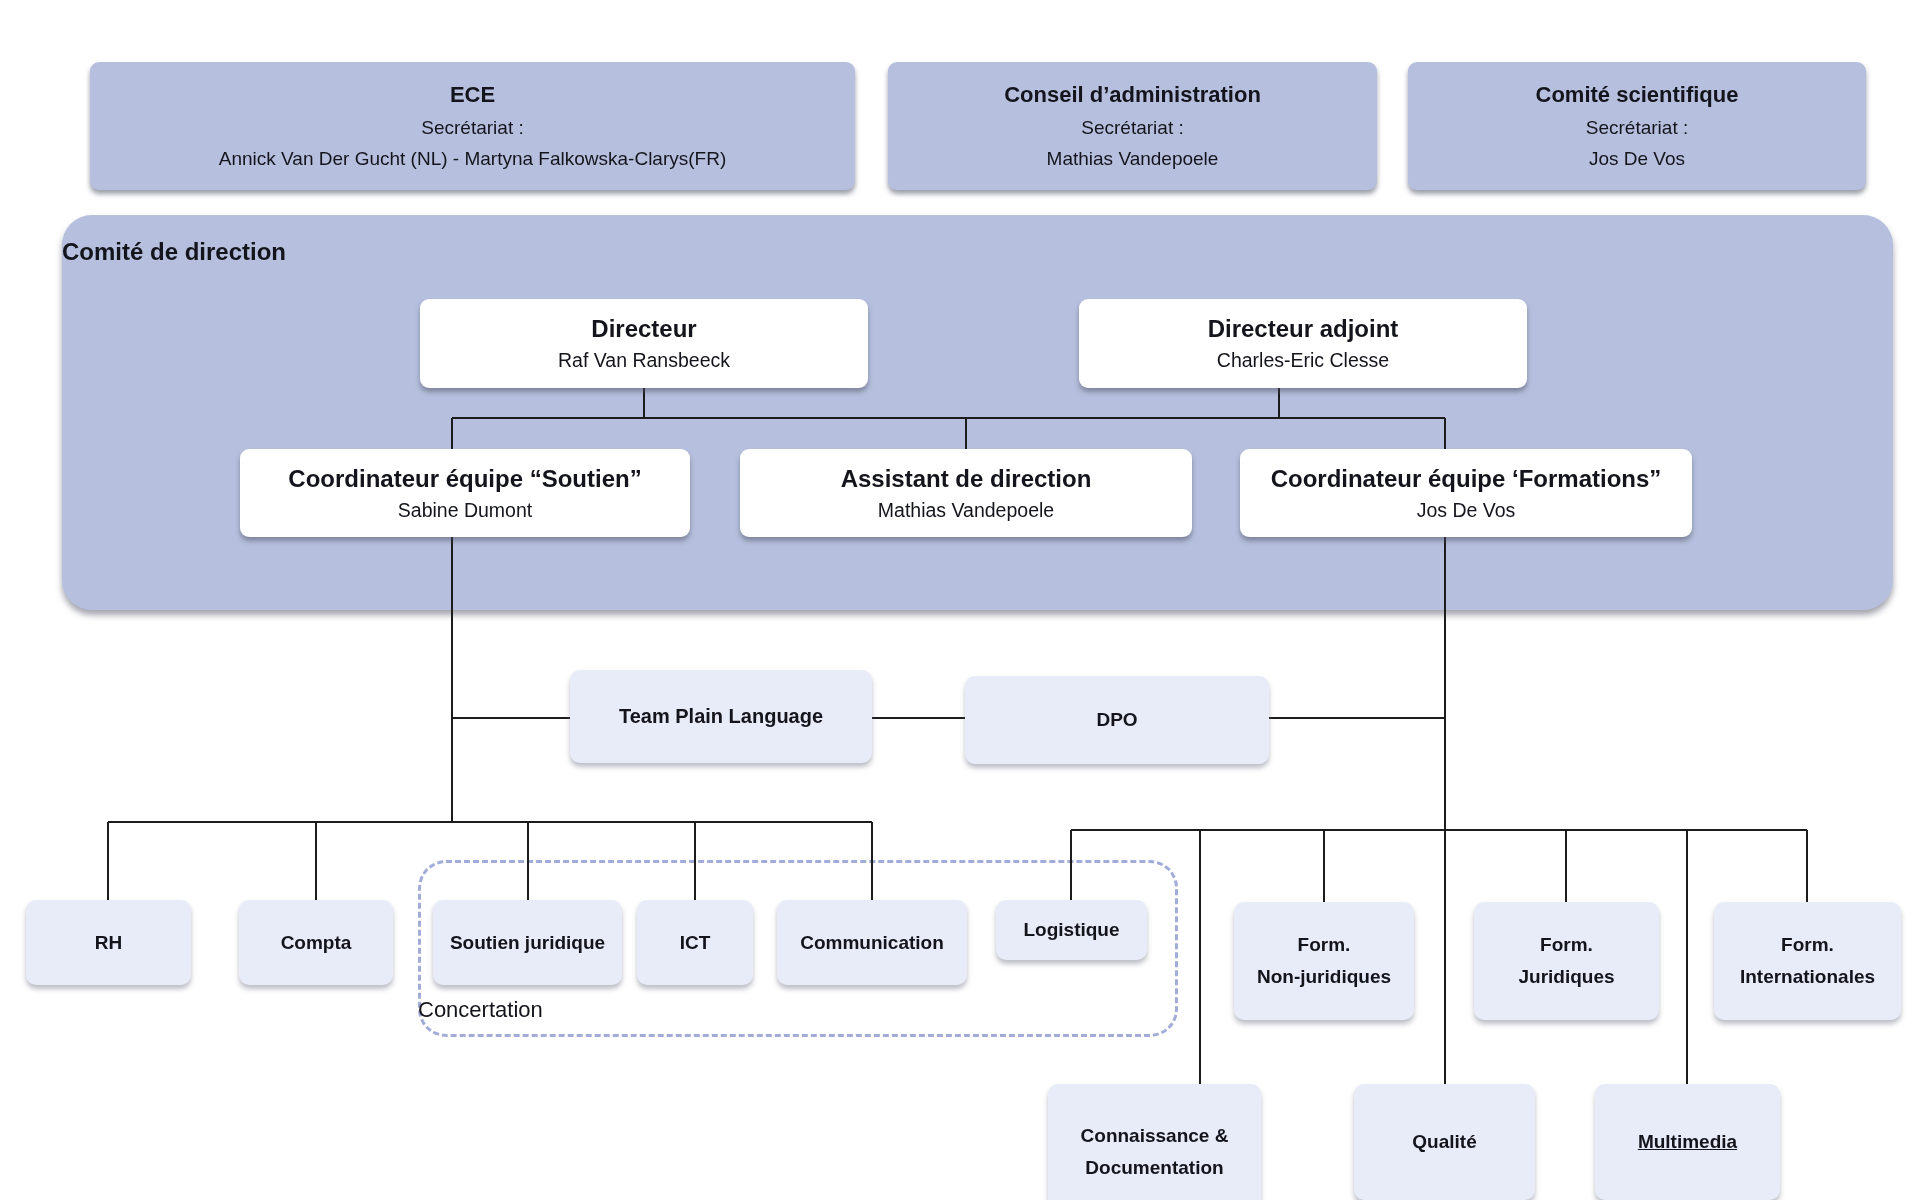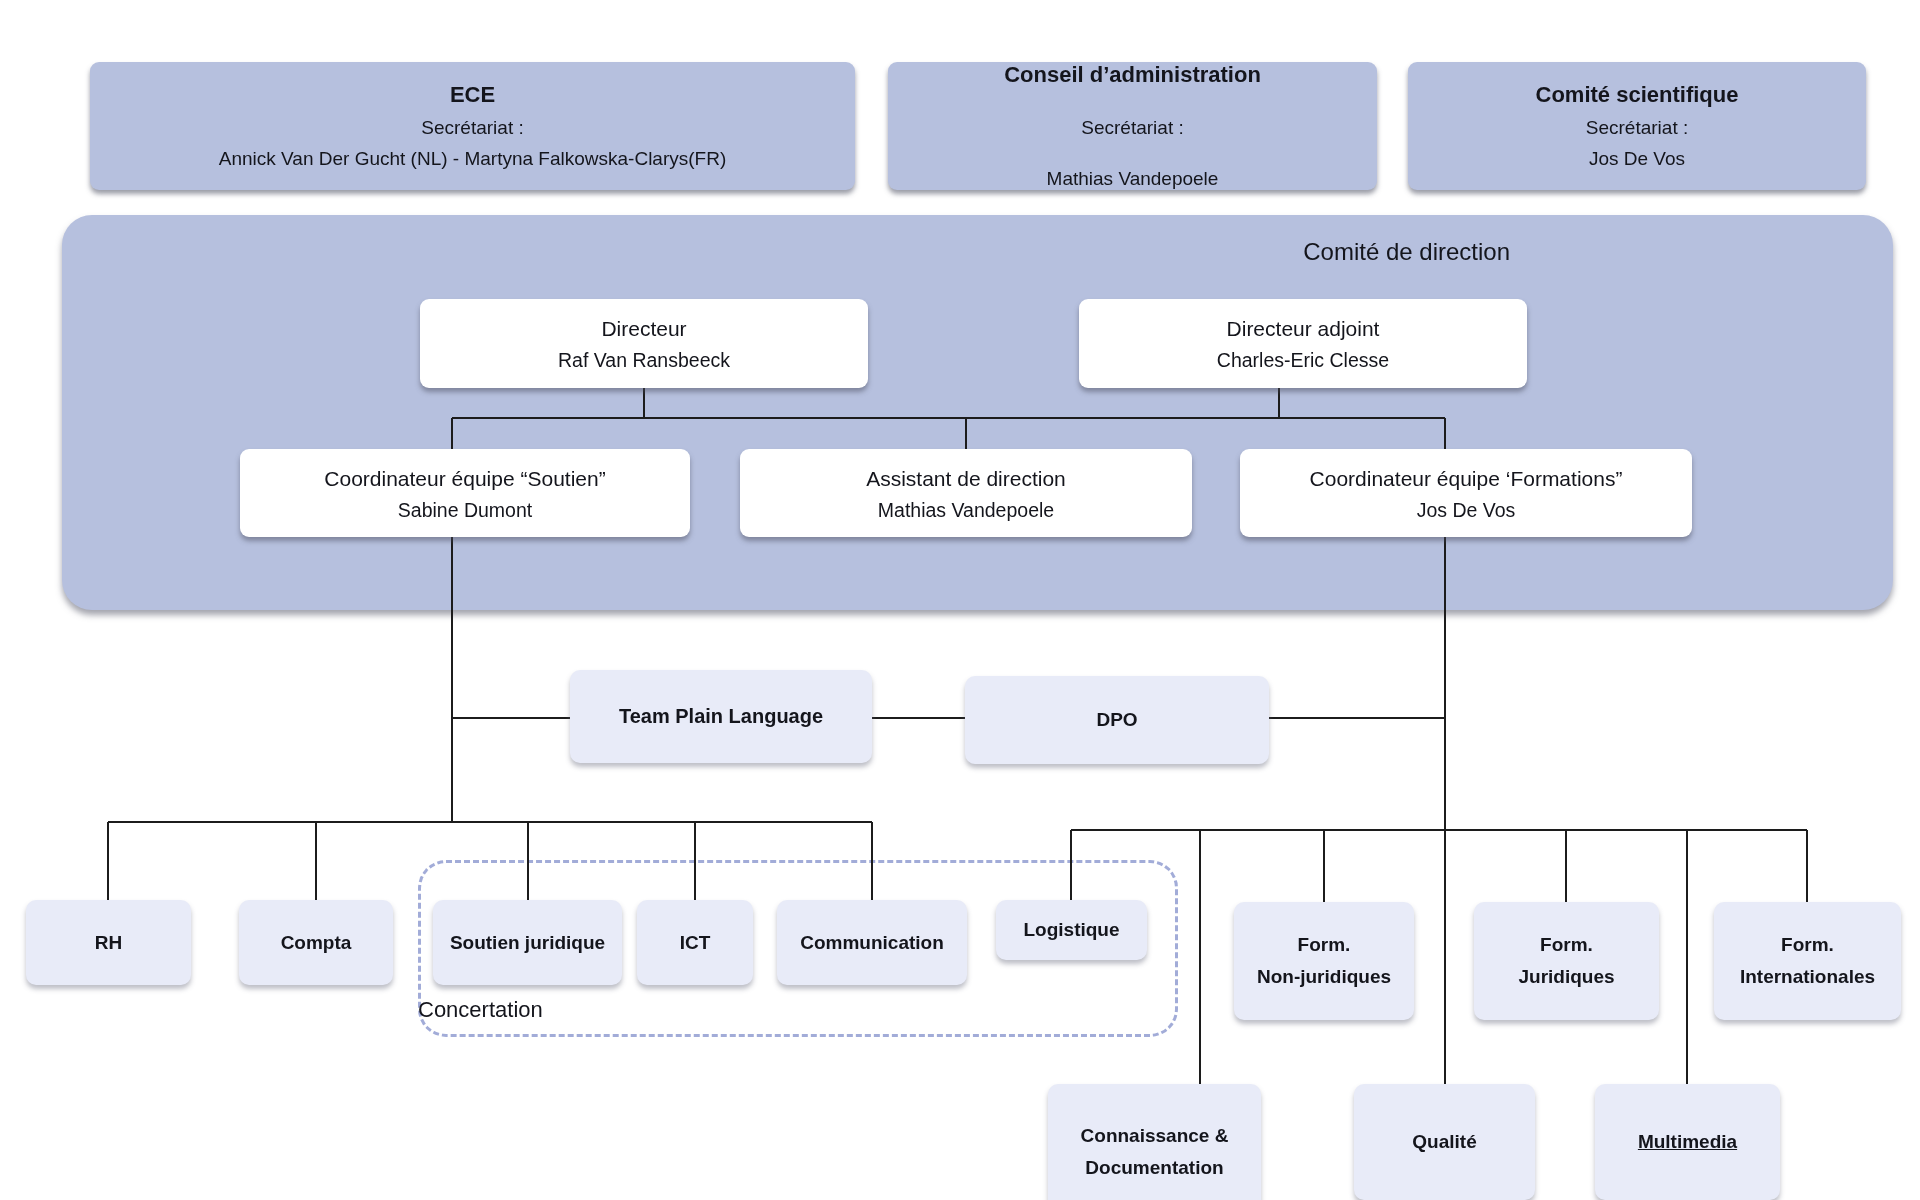"Conseil d’administration" div.node { gap: 20px -> none }
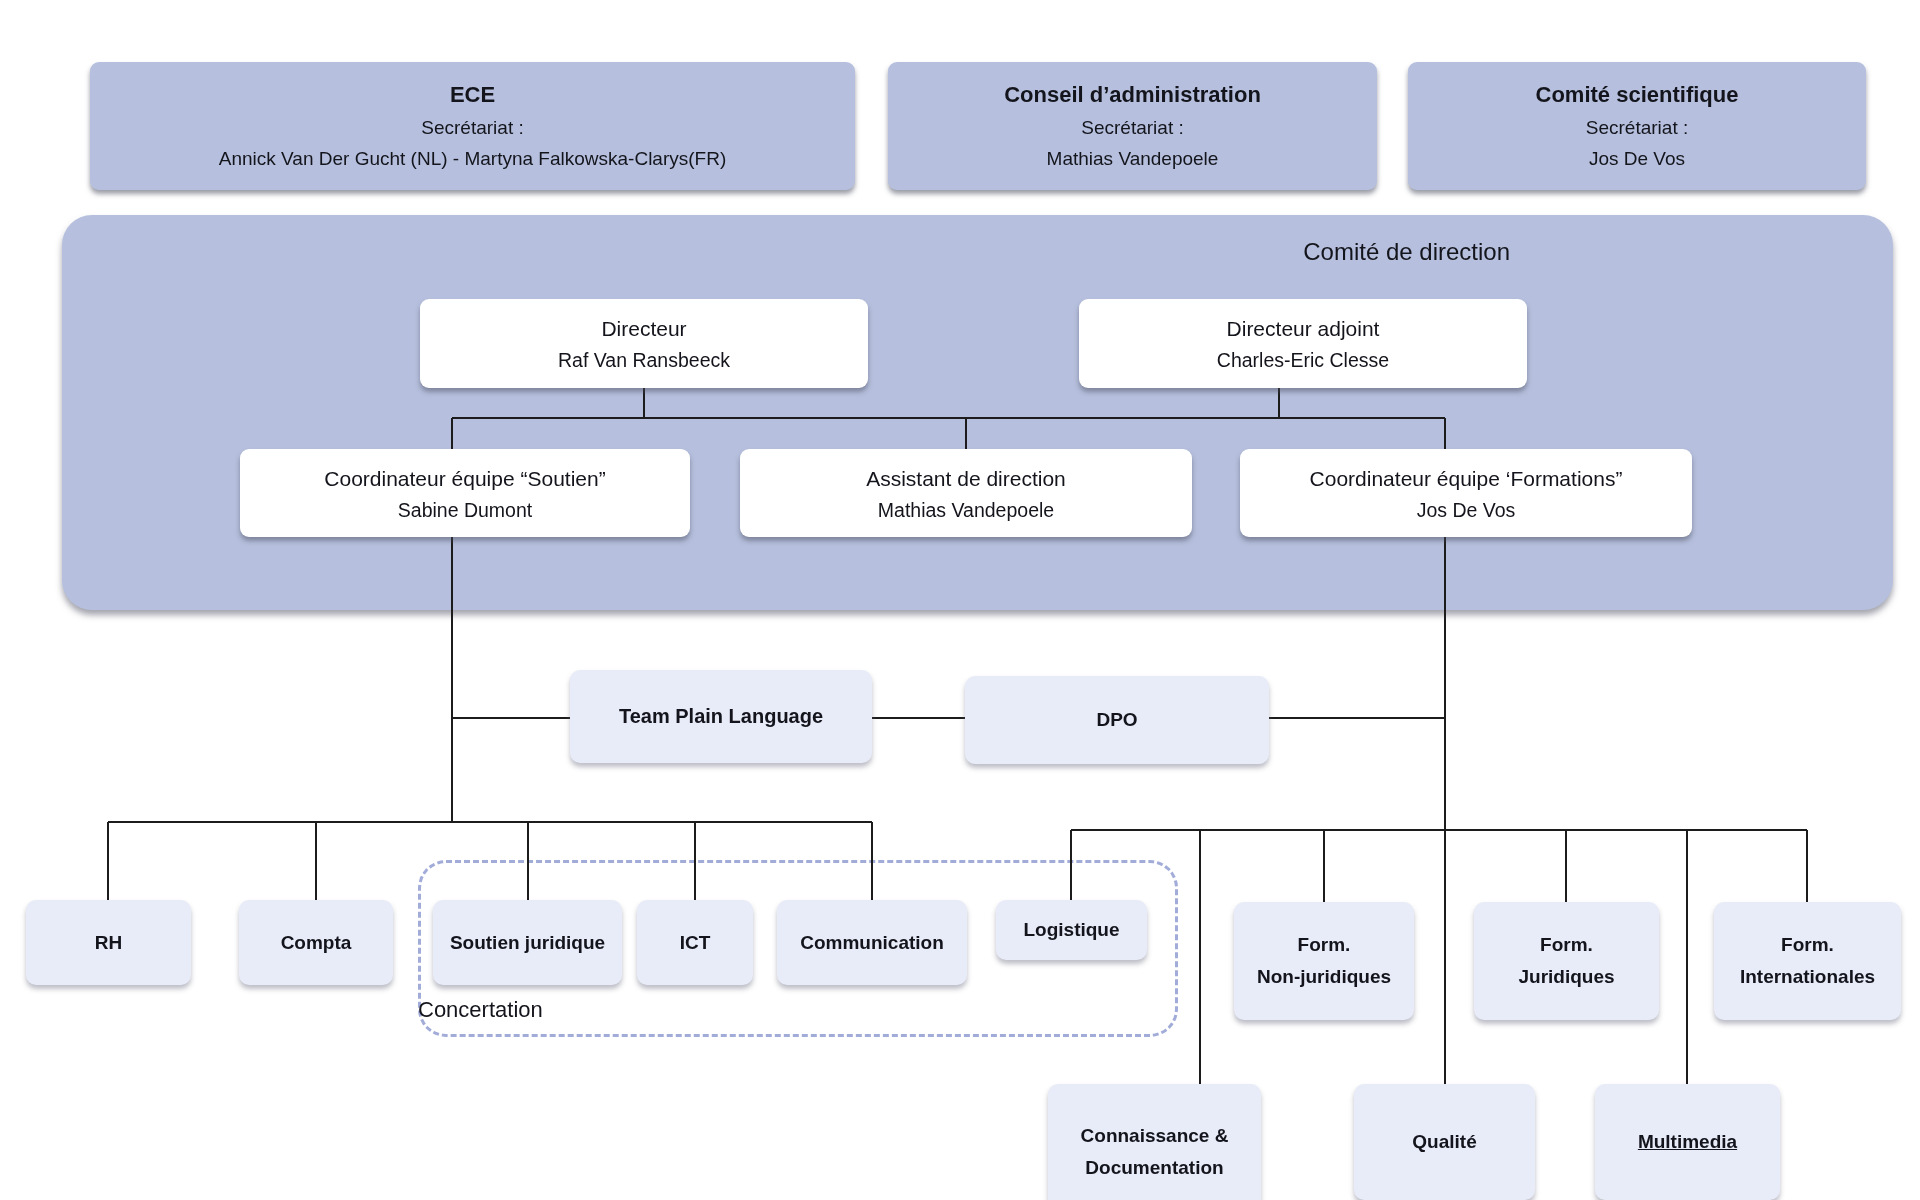"Comité de direction" .container-title { font-weight: normal -> bold; text-align: right -> left }
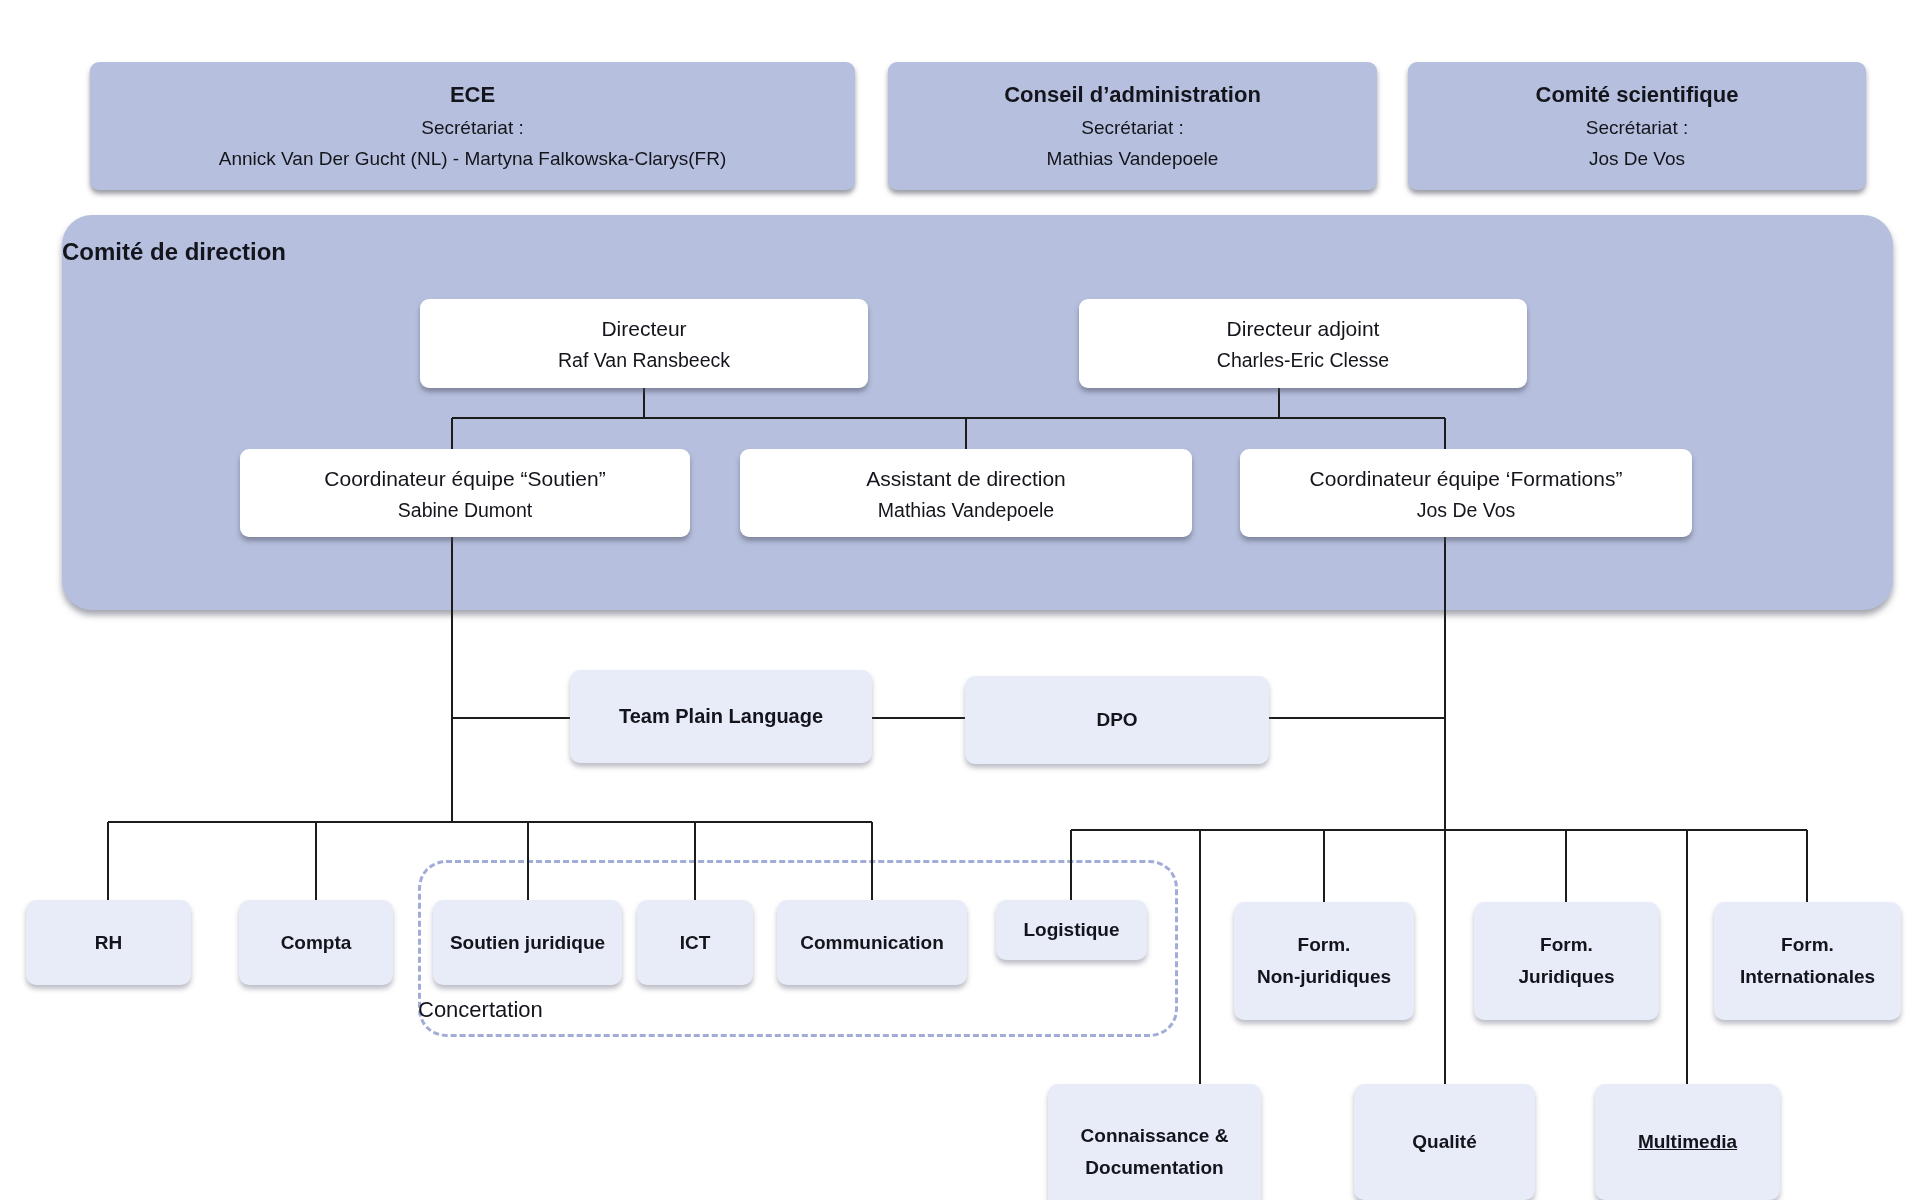"Directeur" .role { font-size: 21px -> 24px; font-weight: normal -> bold }
